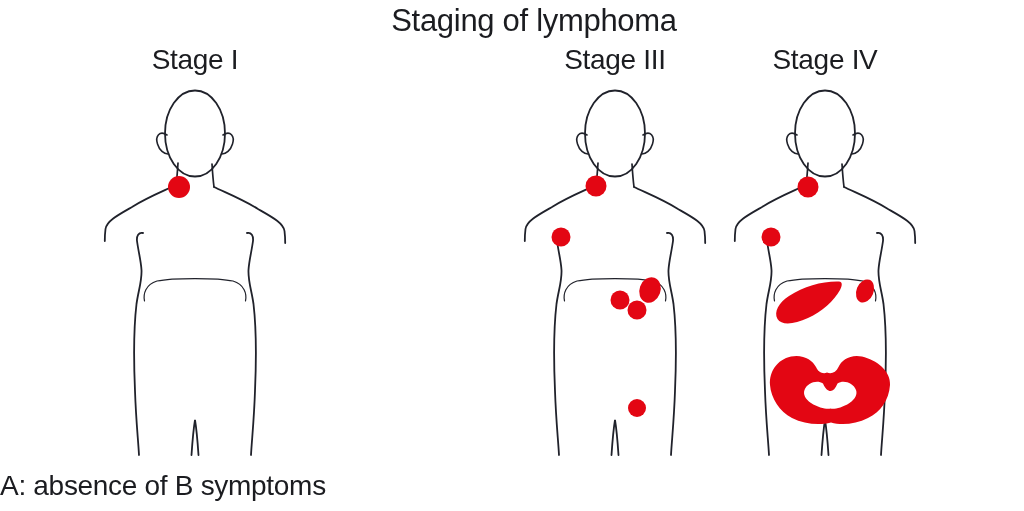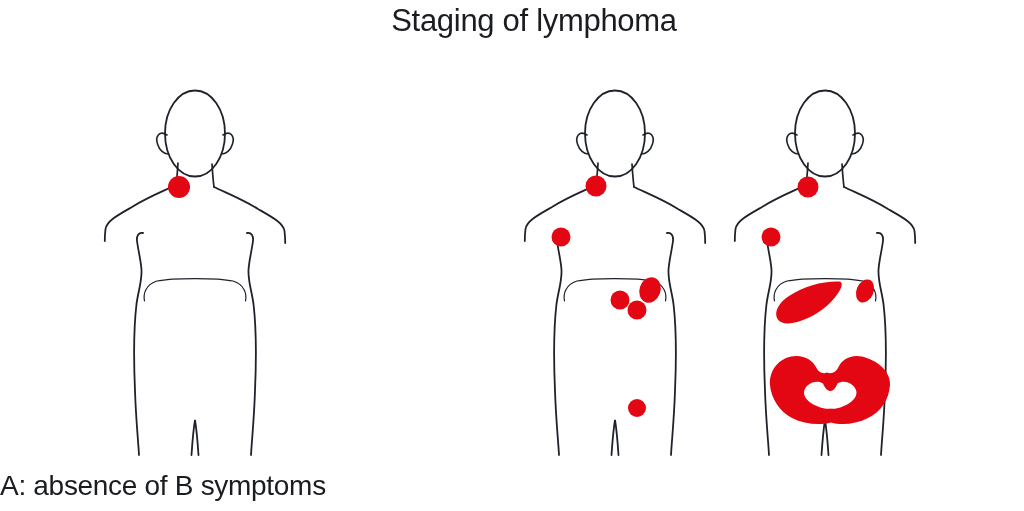"Stage I" div.stage-label { html: none -> <div>Stage I</div> }
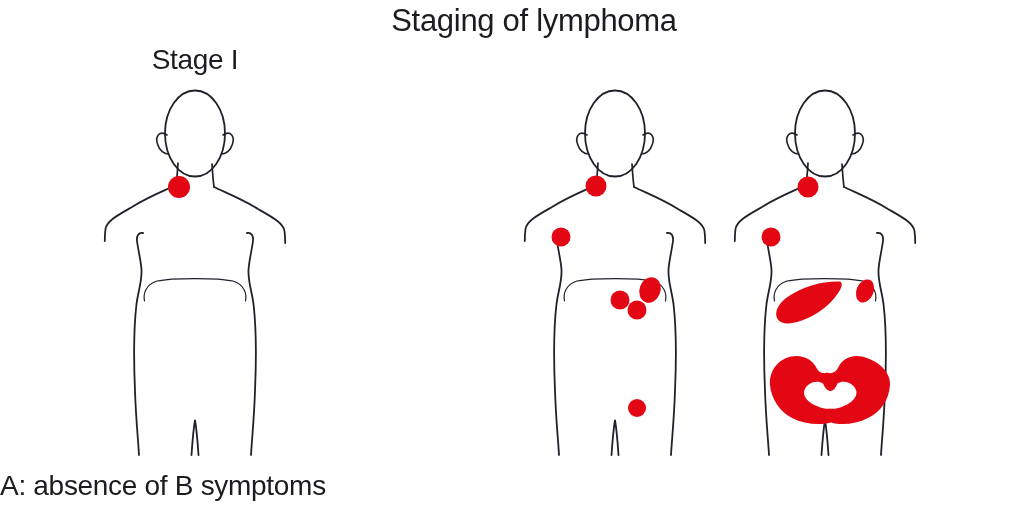"Stage III" div.stage-label { html: none -> <div>Stage III</div> }
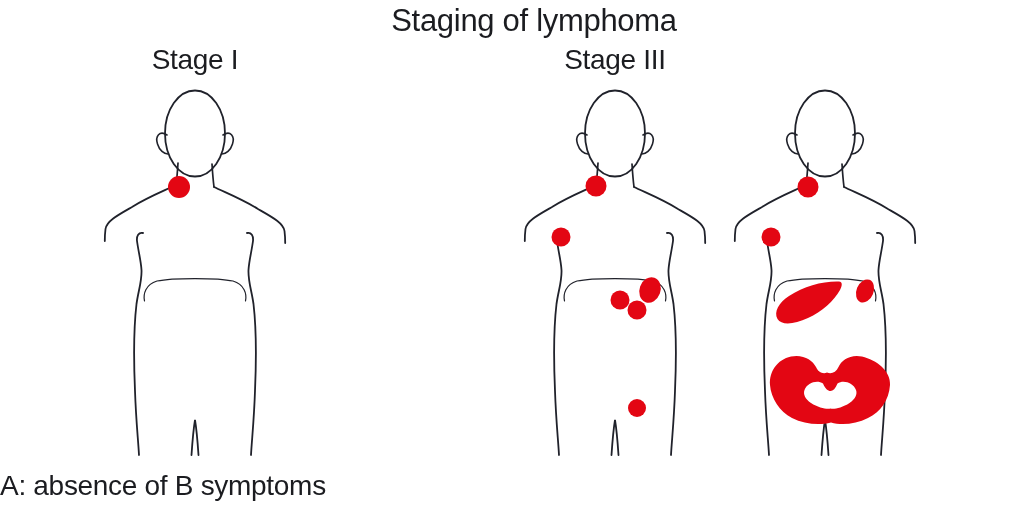"Stage IV" div.stage-label { html: none -> <div>Stage IV</div> }
